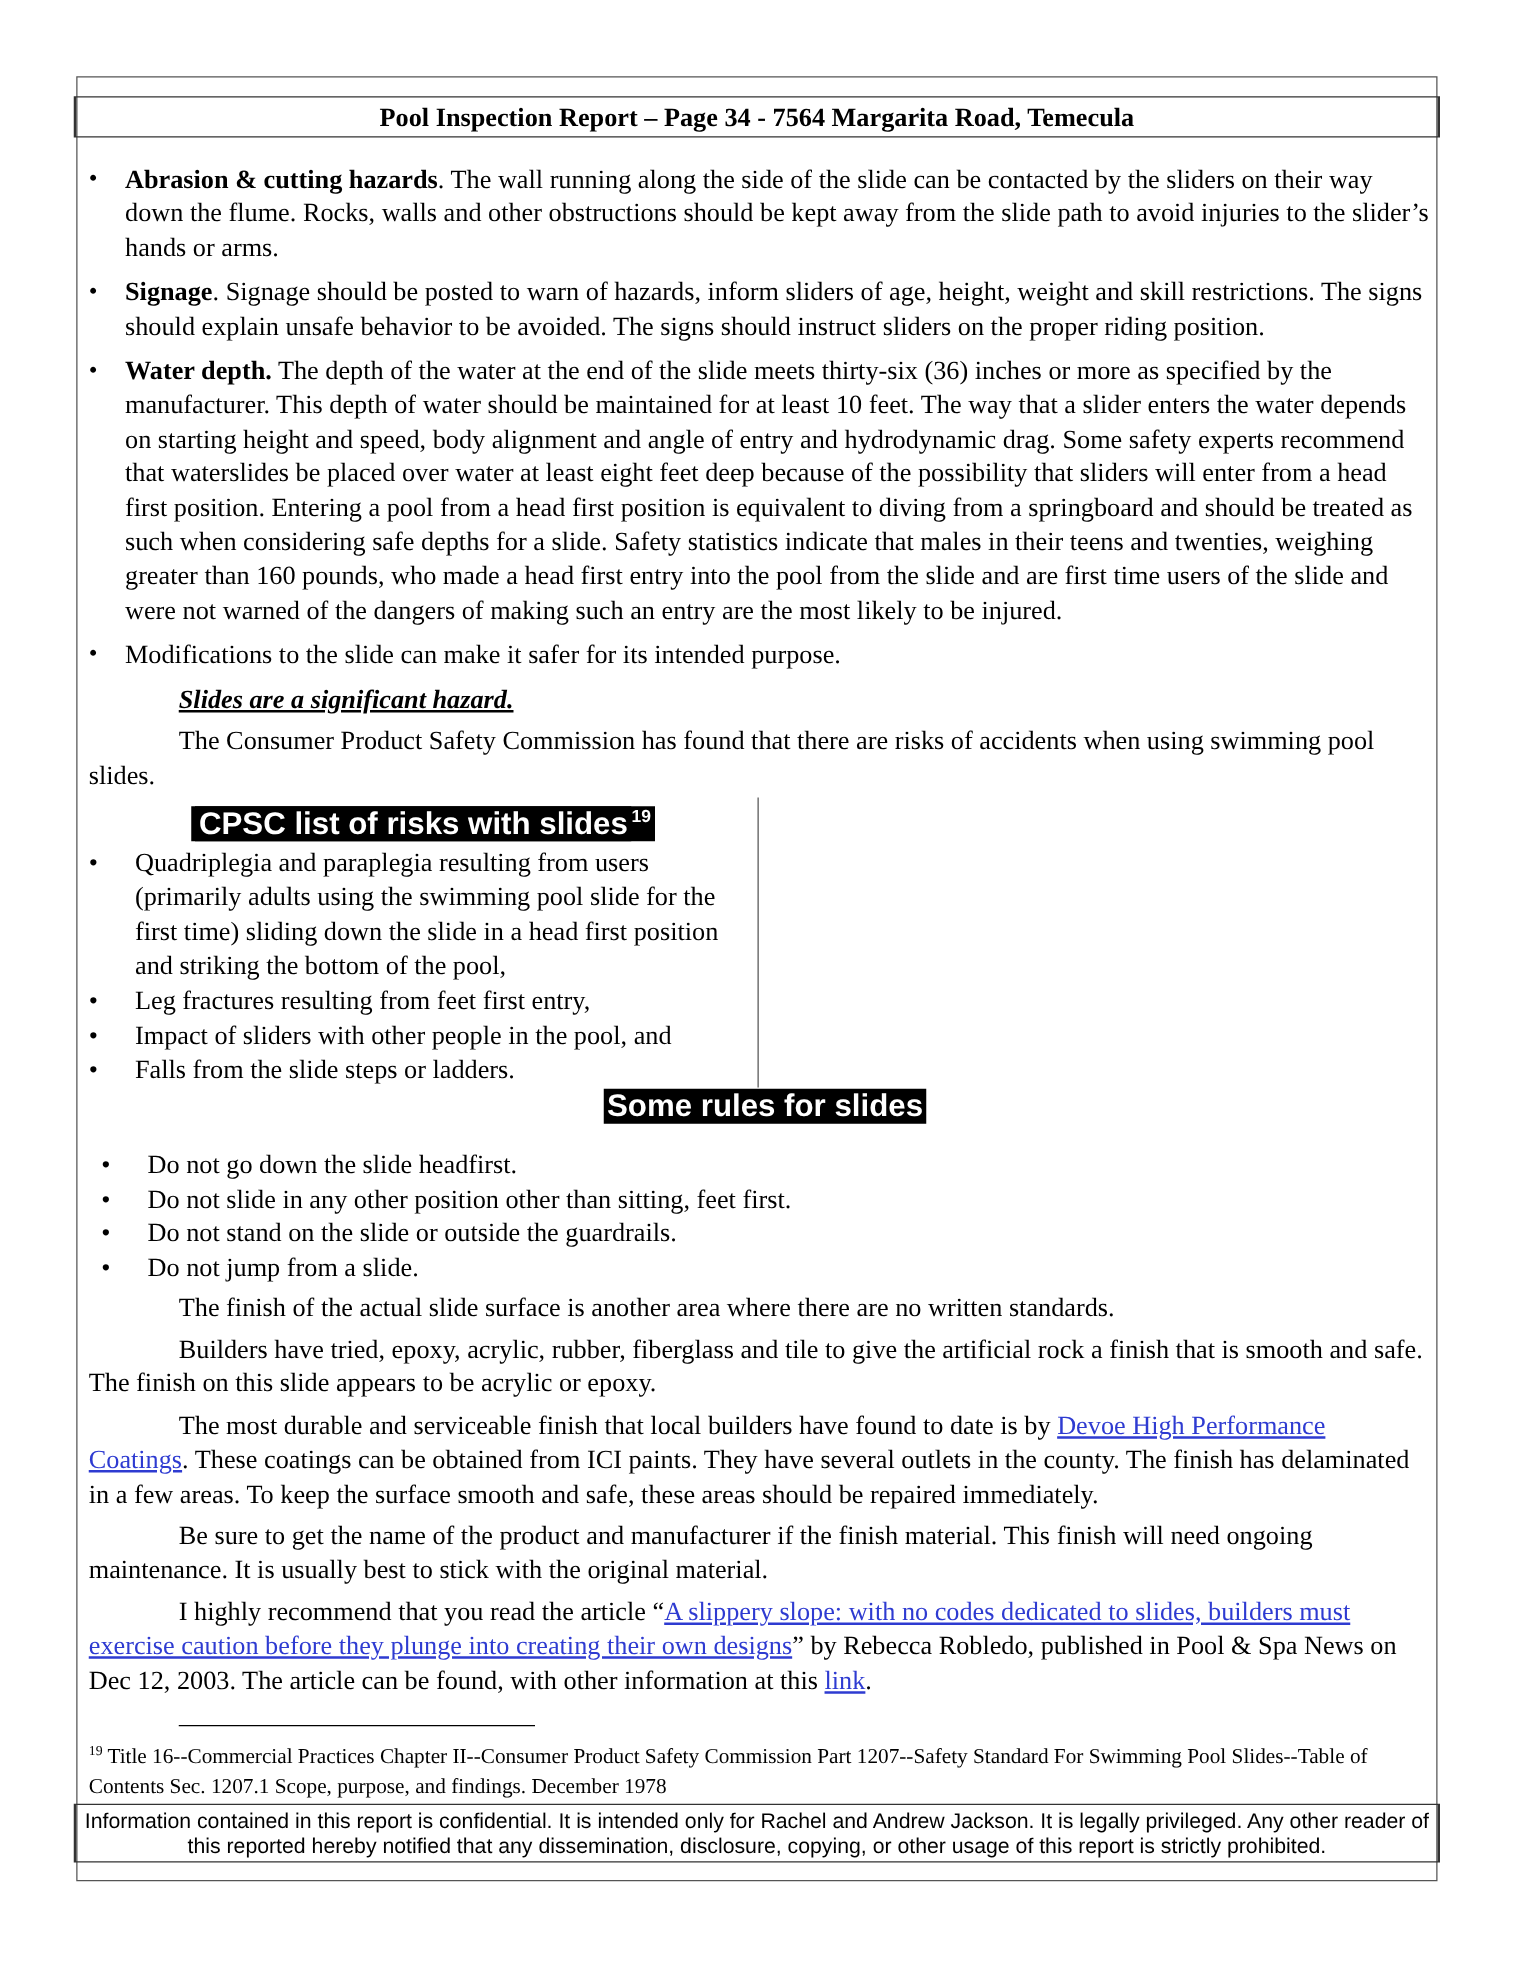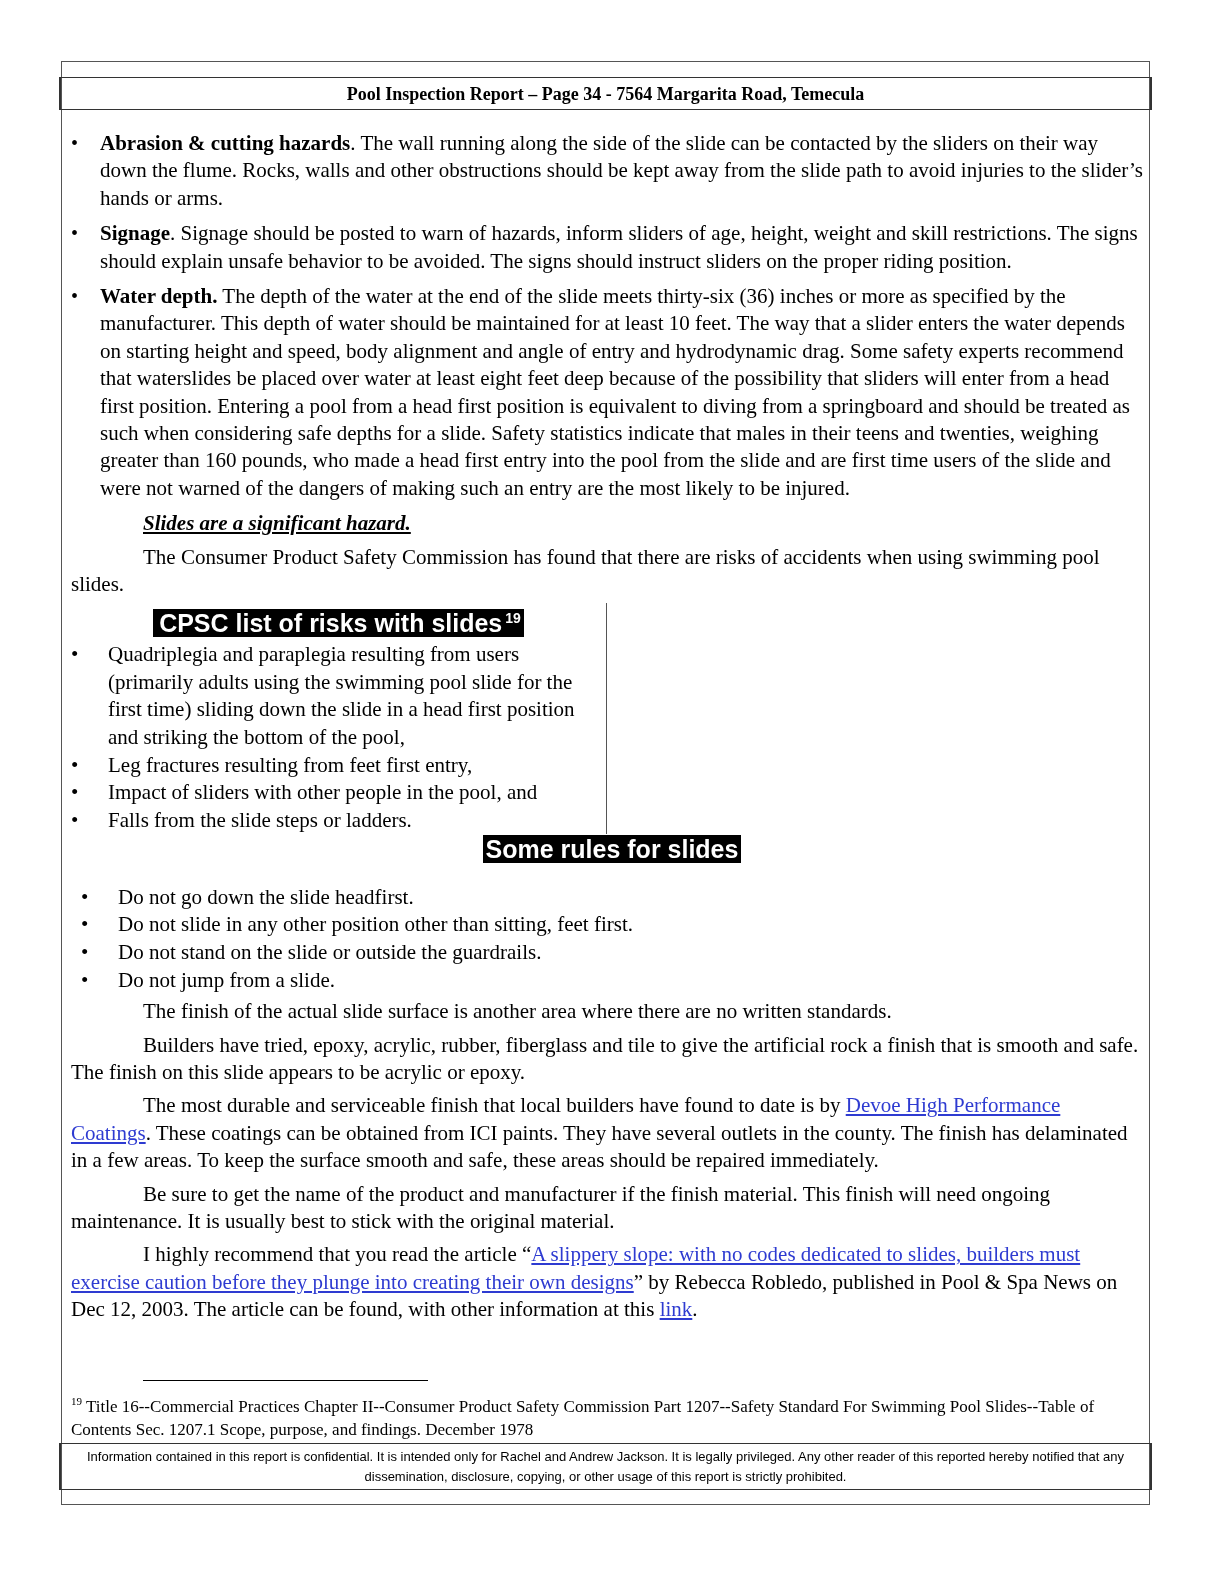"Pool Inspection Report – Page" .header-box { font-size: 18px -> 21px }
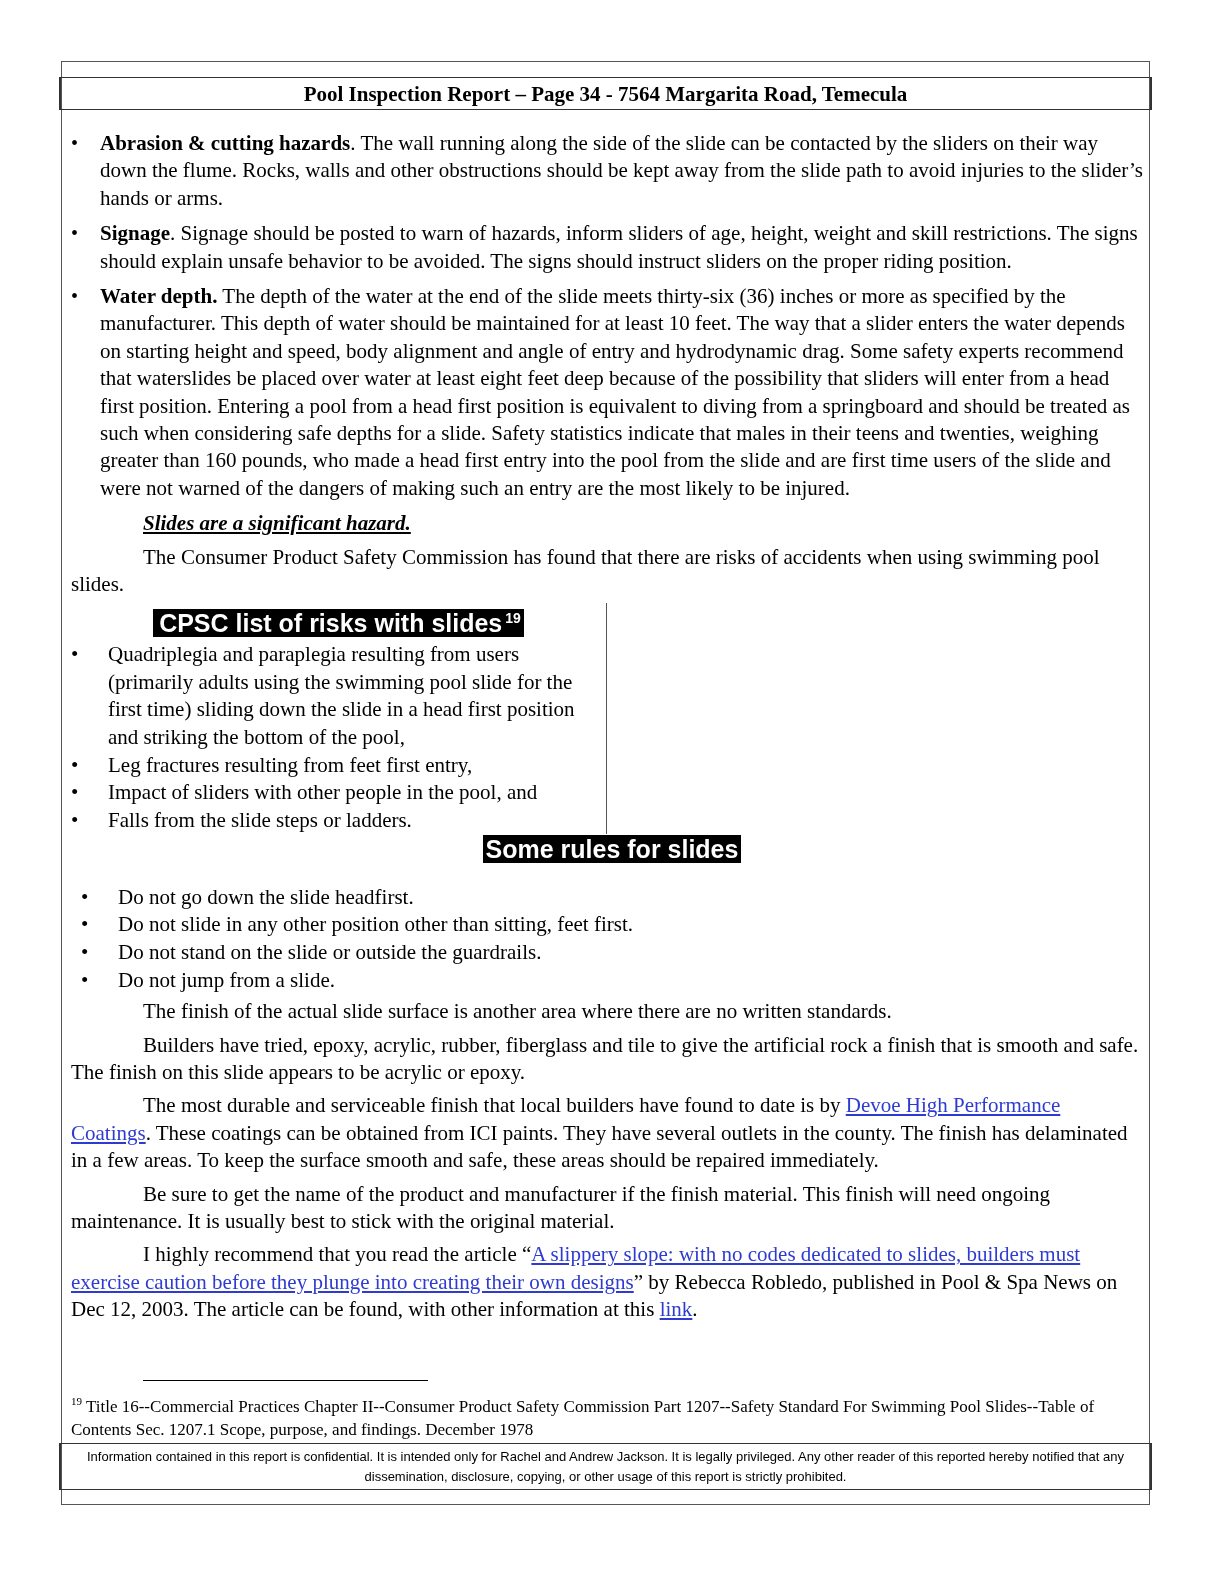"Modifications to the slide can" li { html: none -> <li><span>Modifications to the slide can make it safer for its intended purpose.</span></li> }
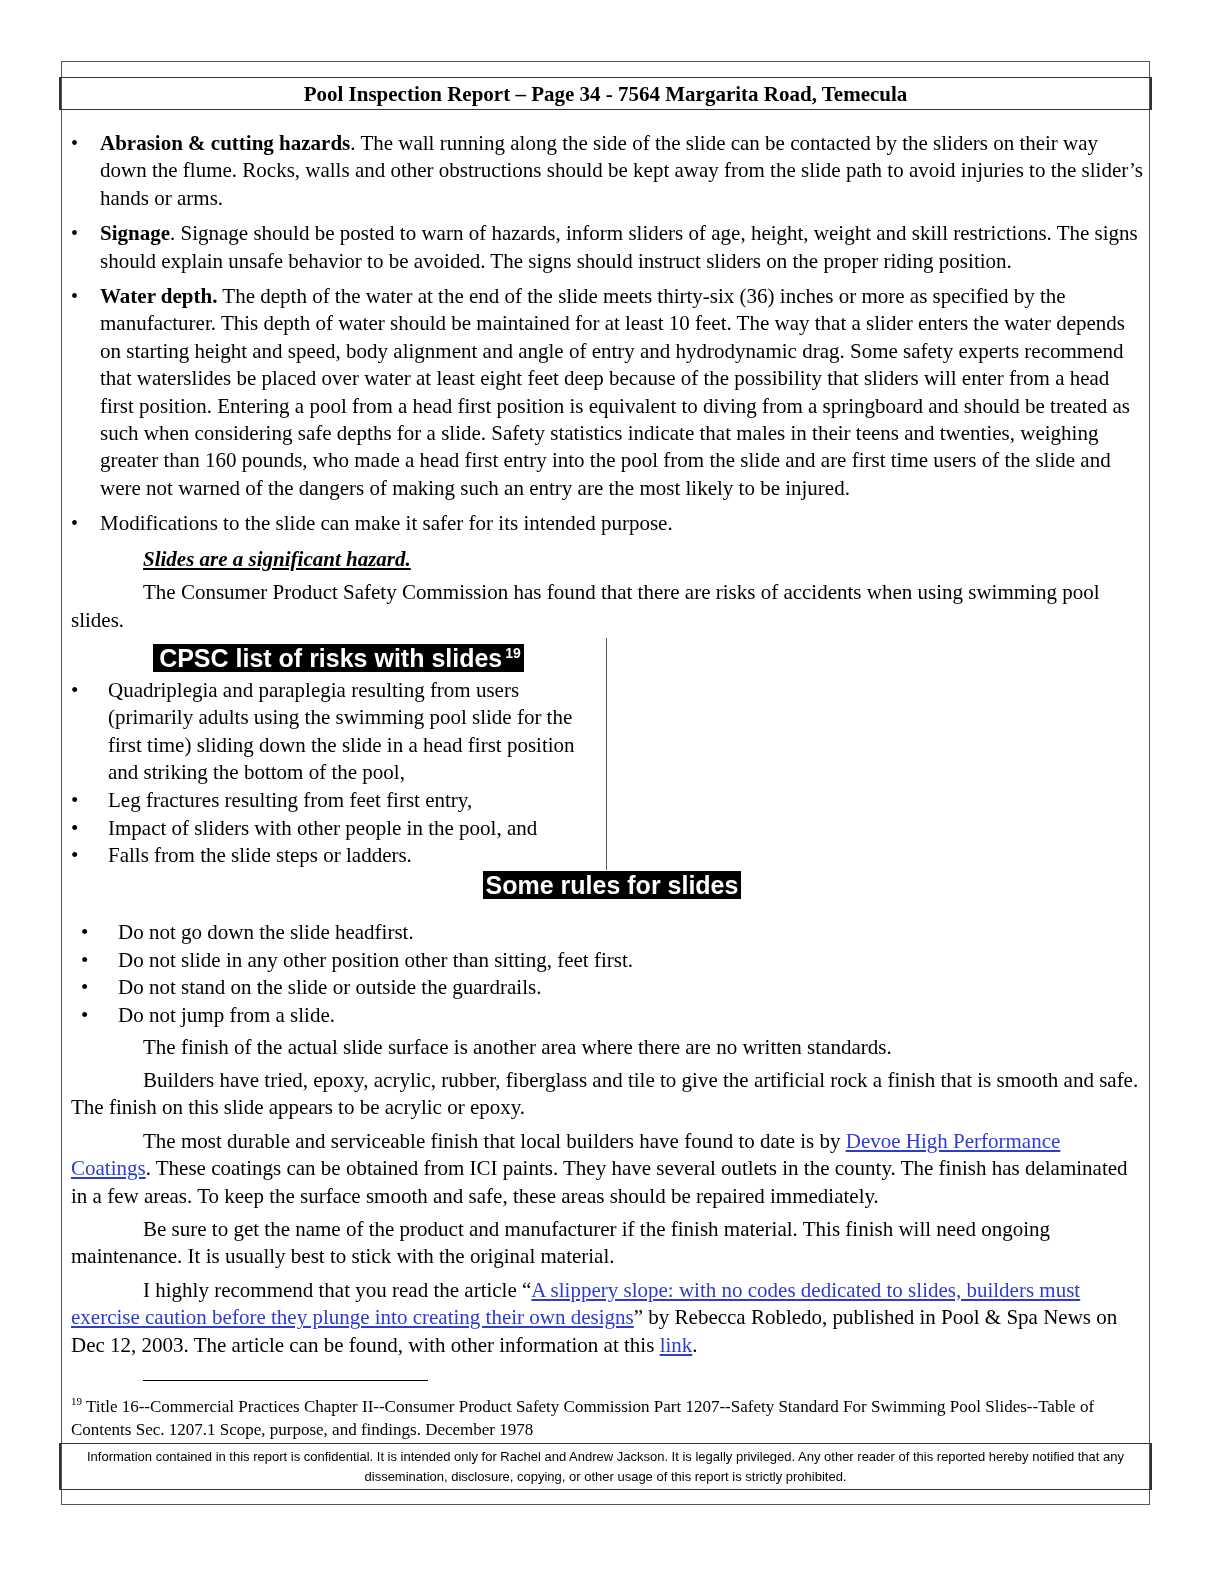"Information contained in this report" .footer-box { font-size: 13px -> 17px }
